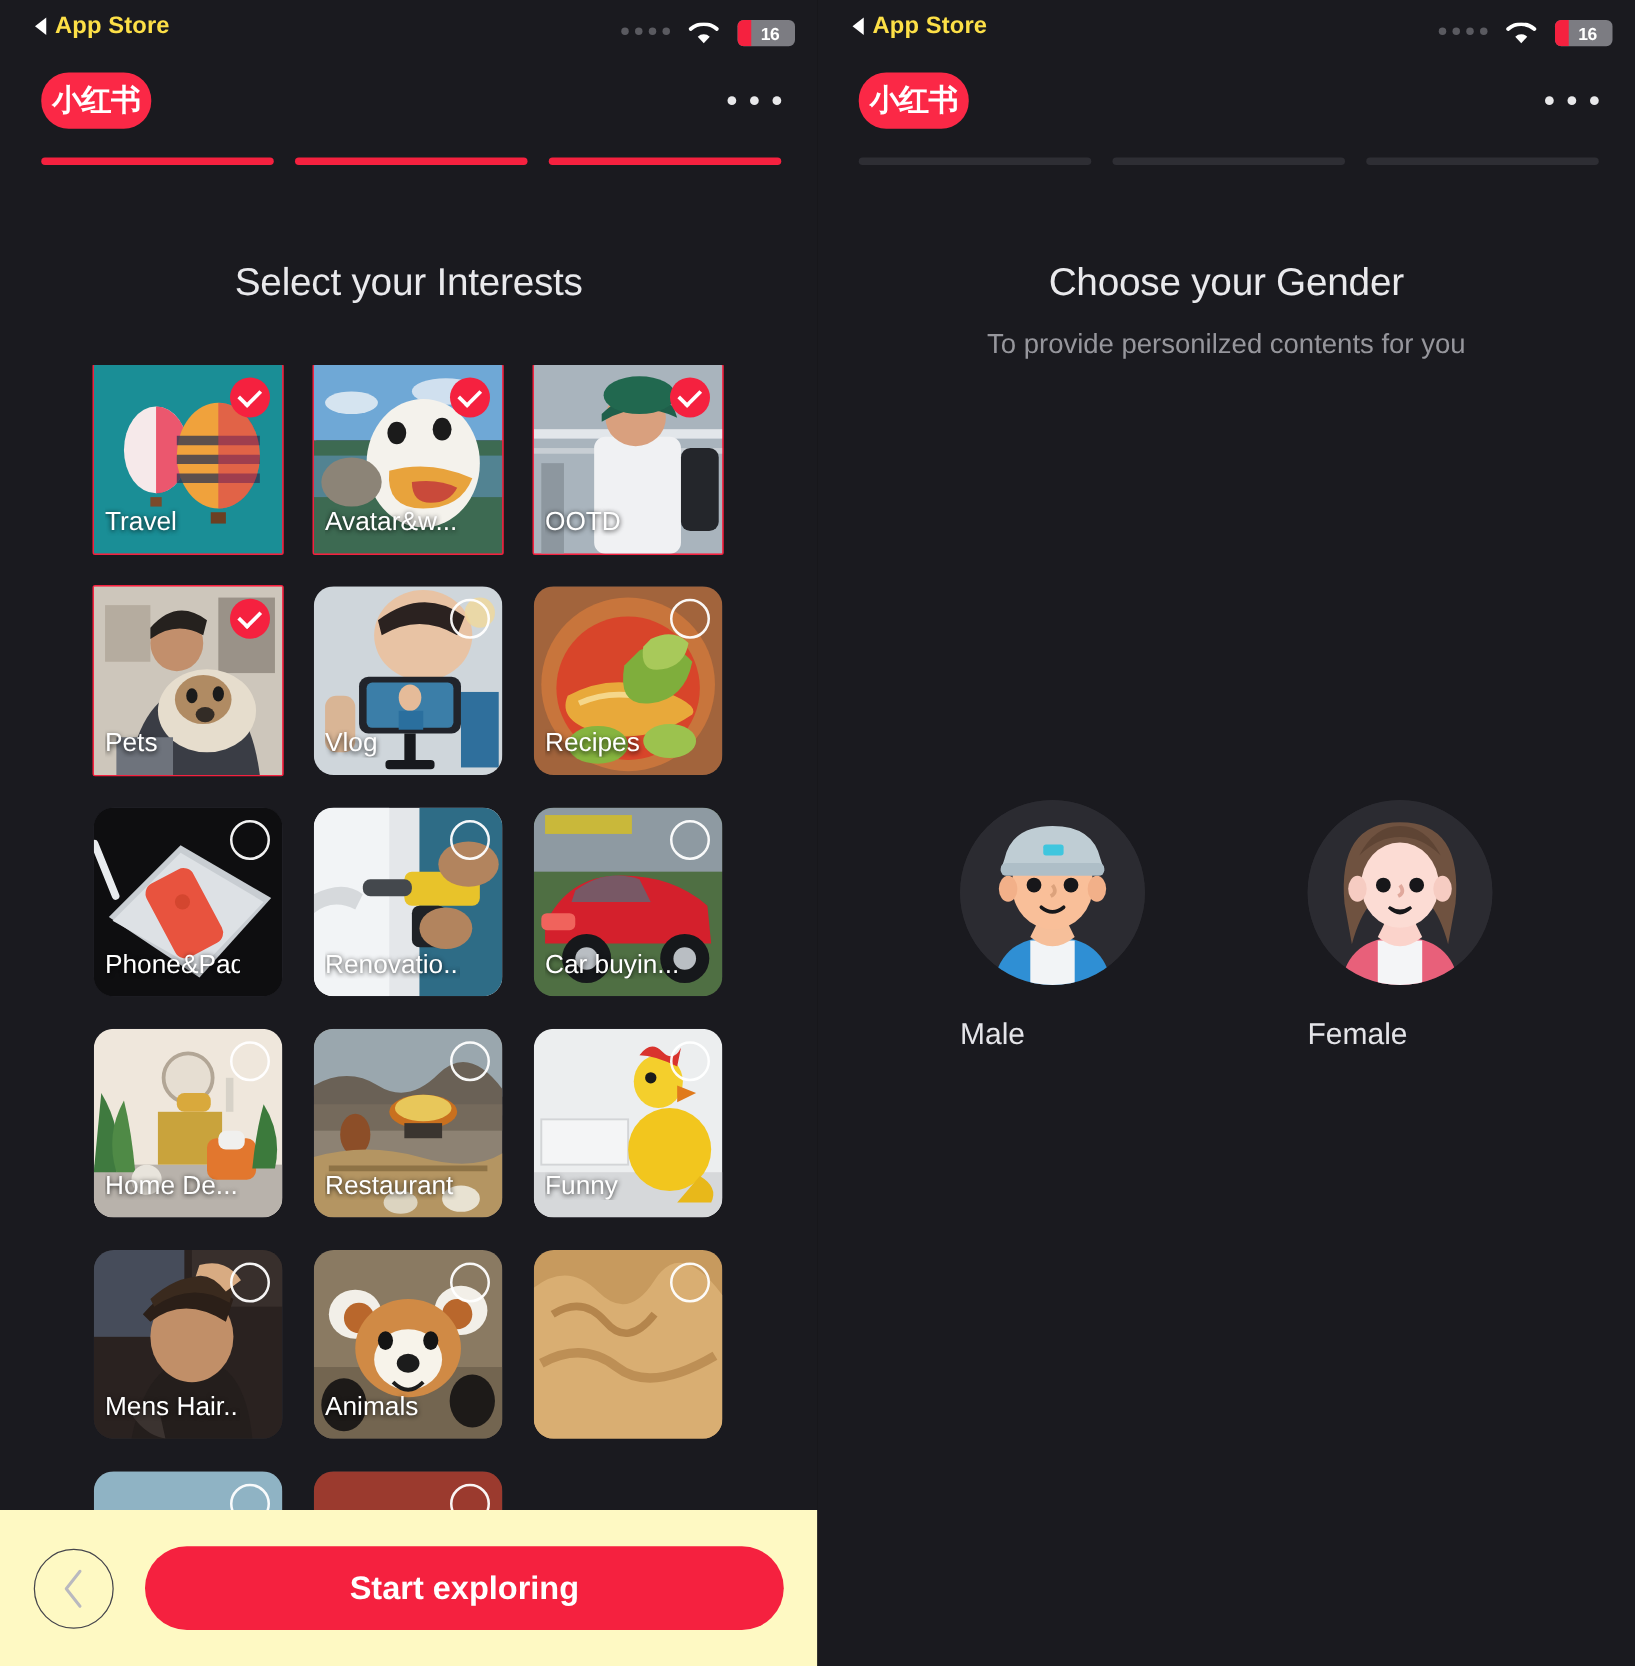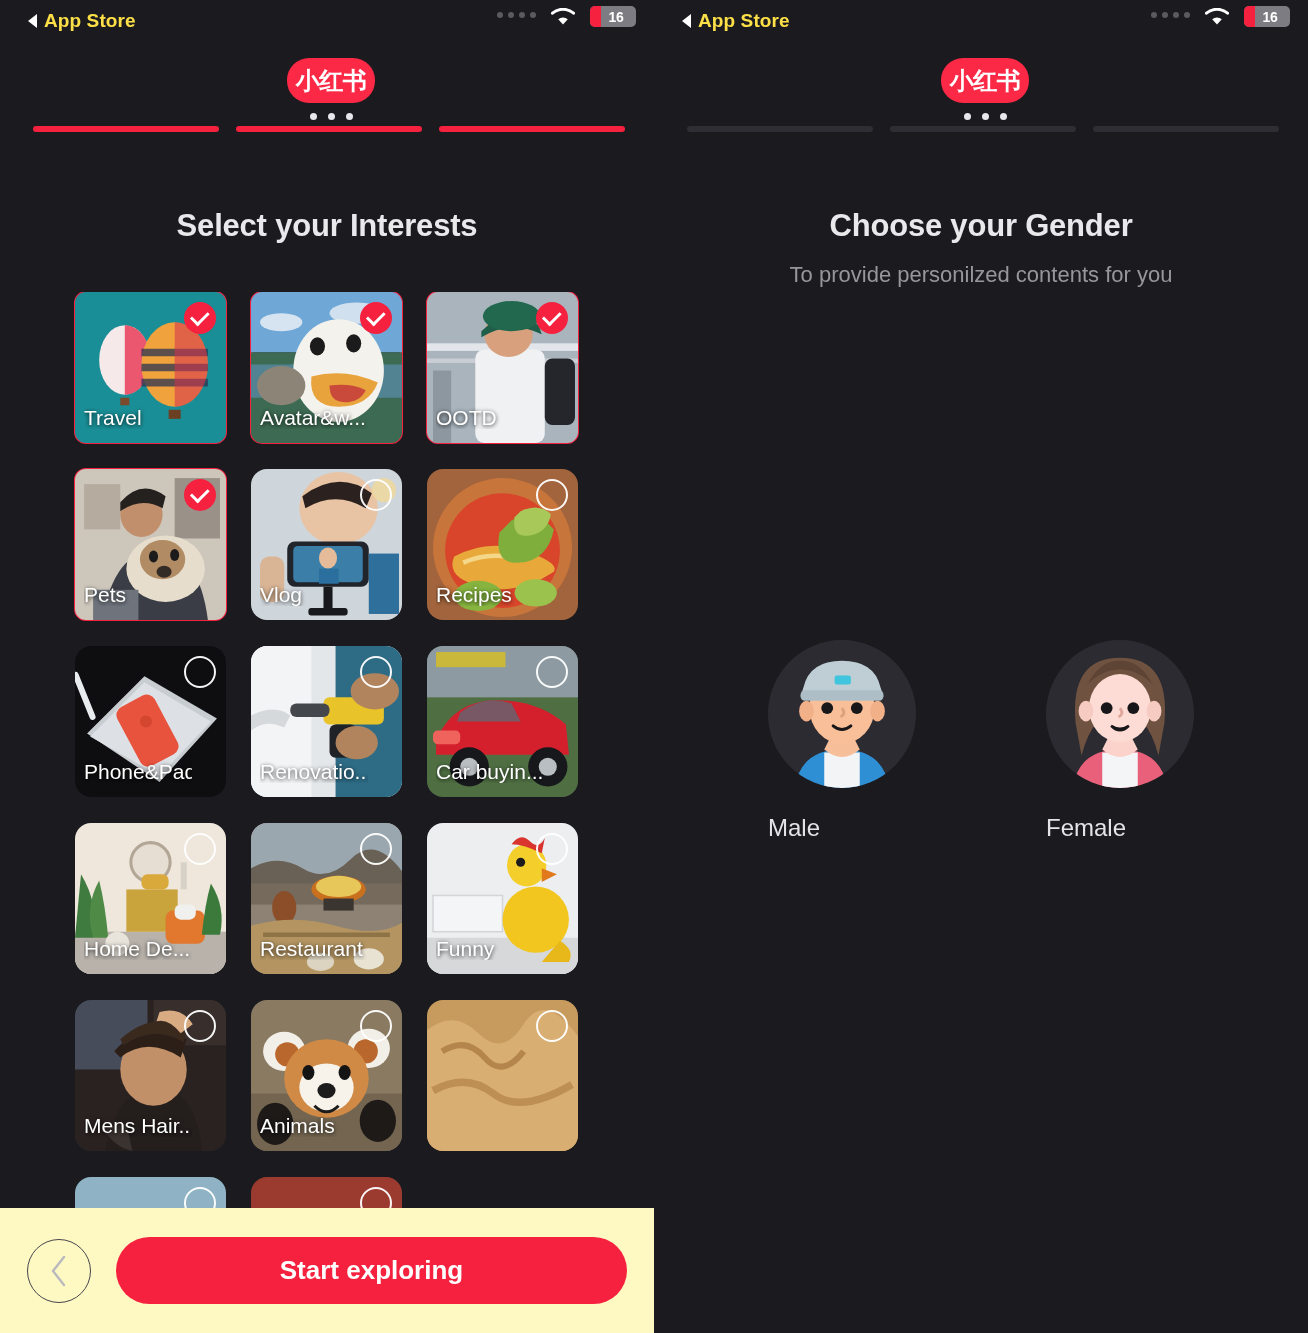"16" .statusbar { padding-top: 6px -> 16px }
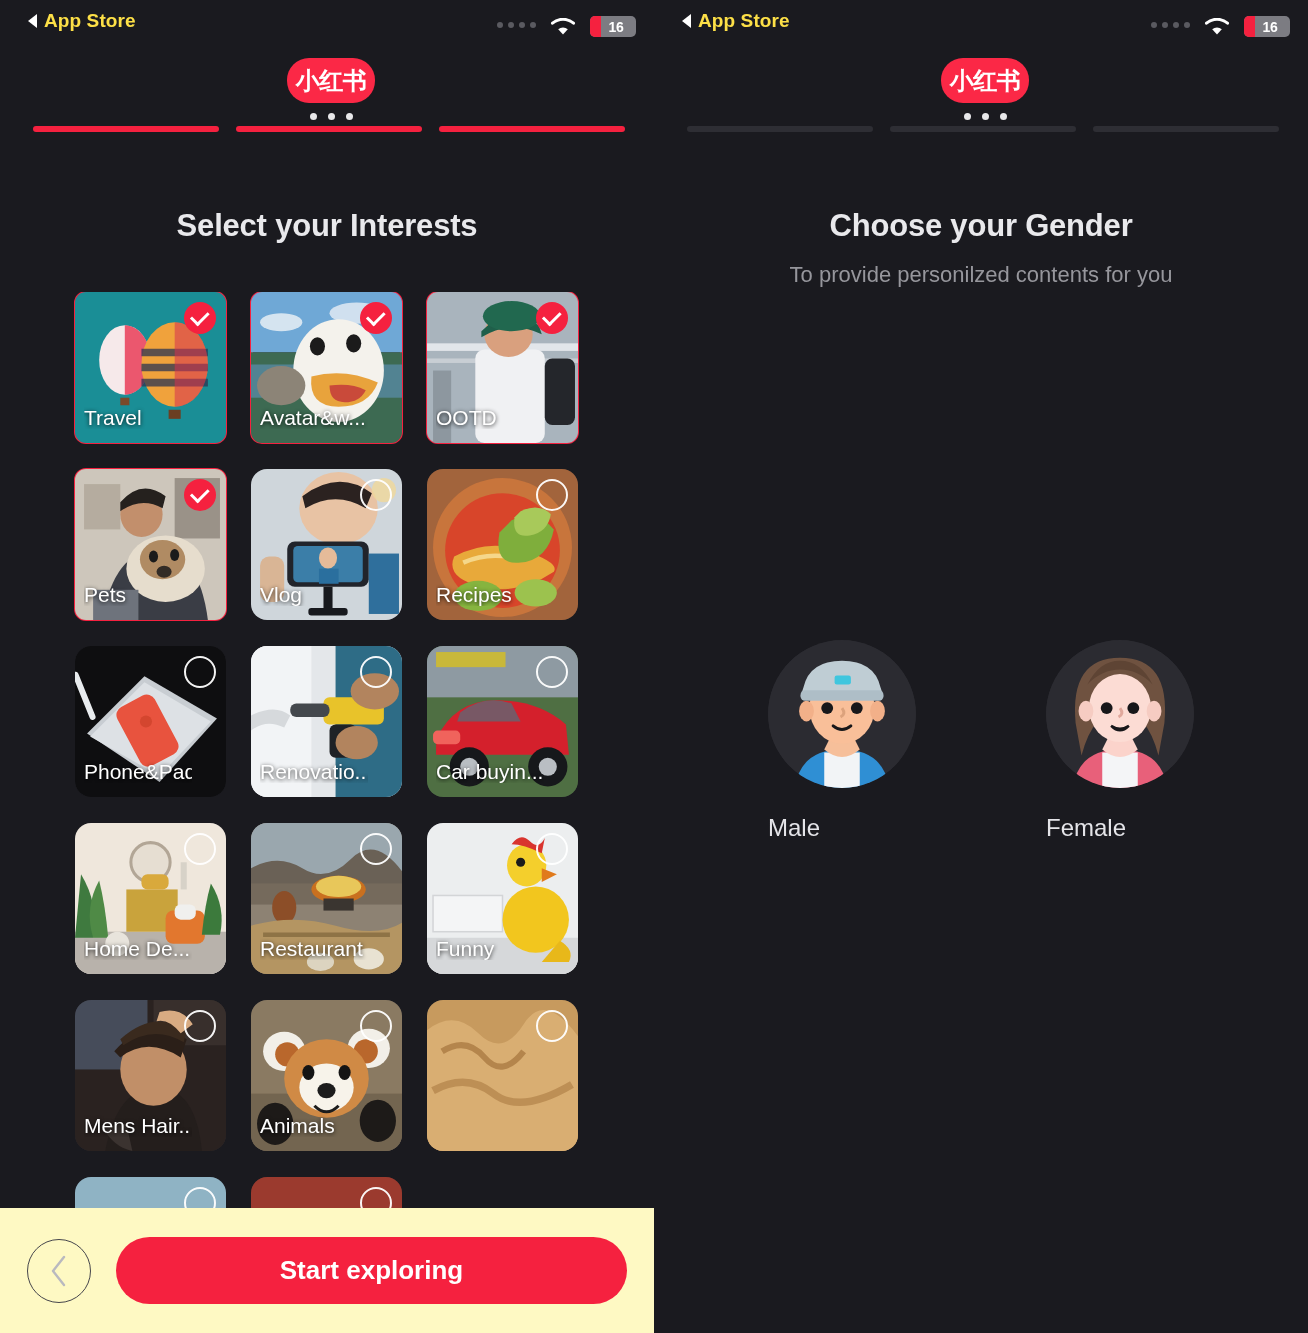"小红书" .brand-row { flex-direction: column -> none; justify-content: flex-end -> space-between }
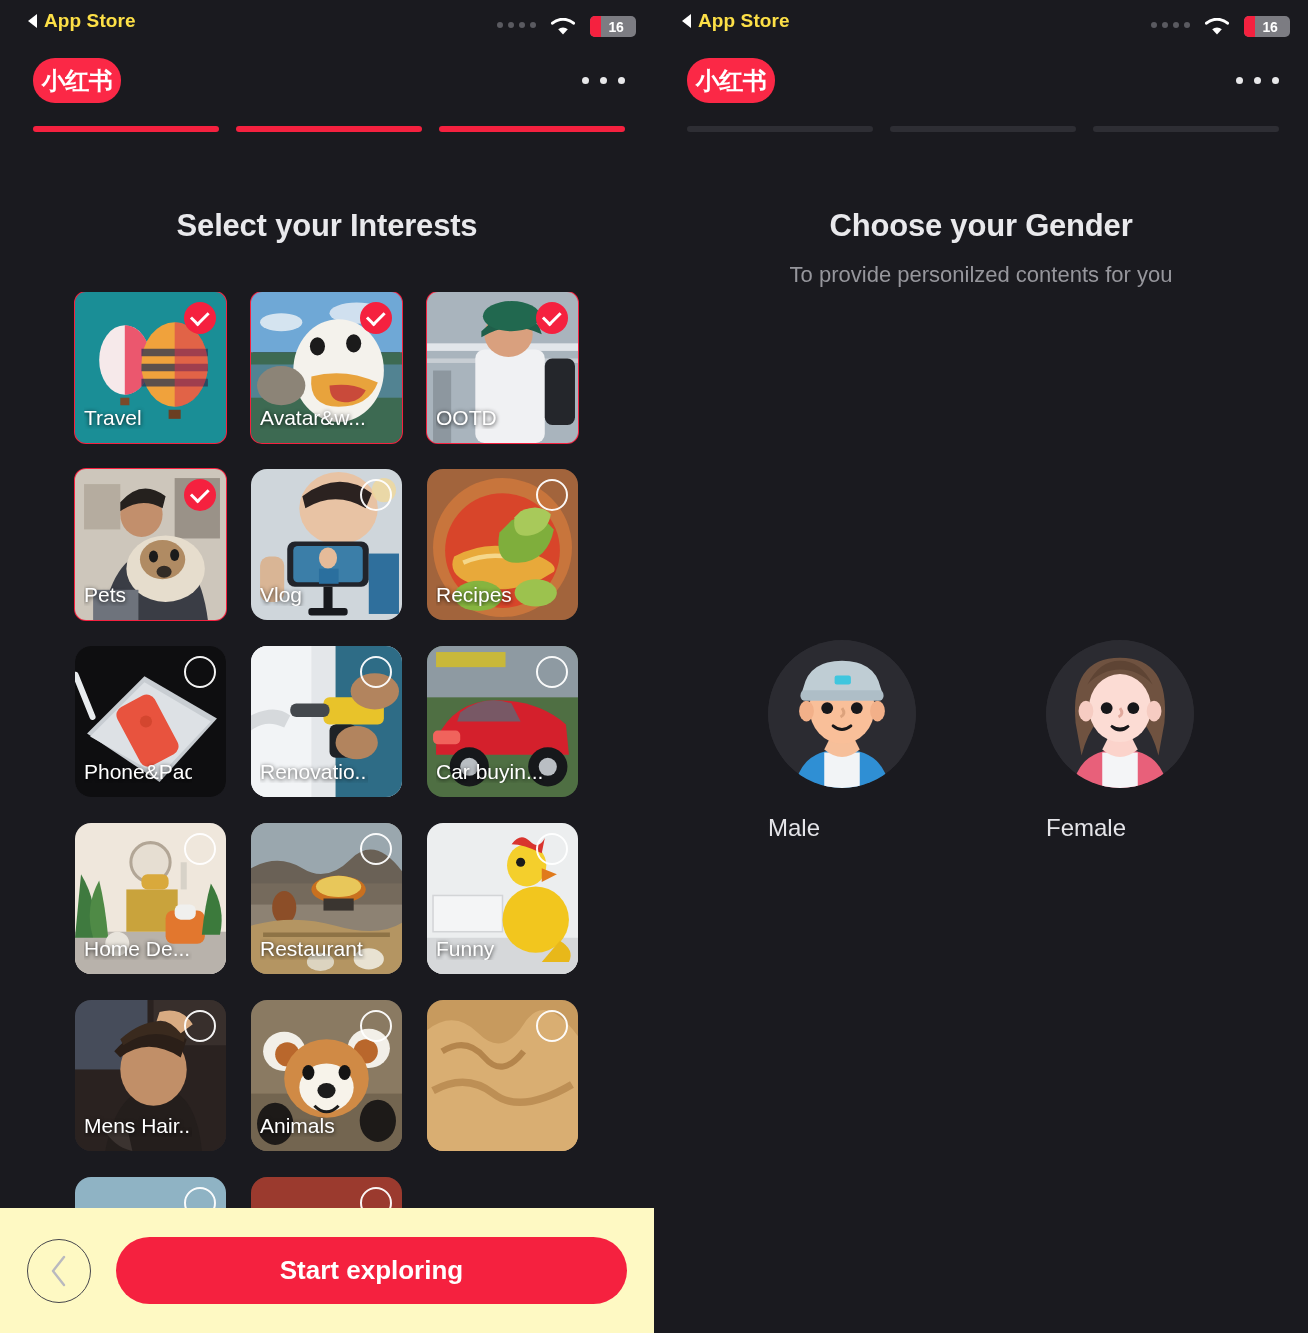"Select your Interests" .page-title { font-weight: 700 -> 400 }
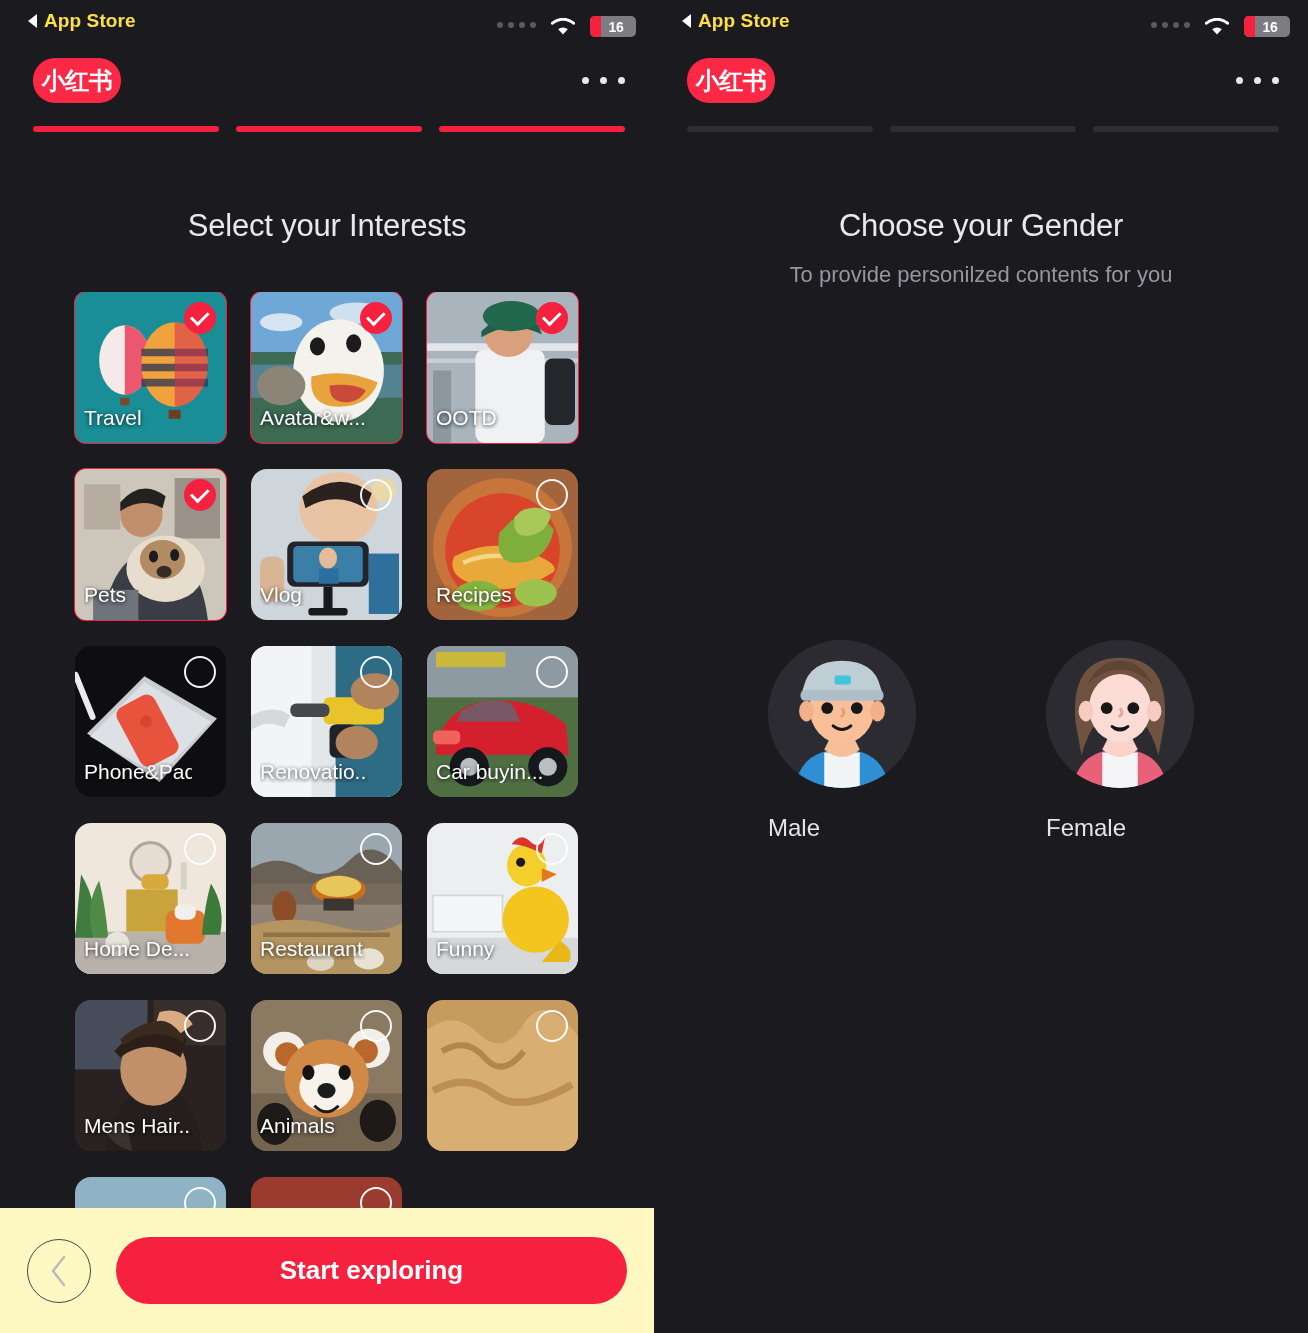"Travel" .tile.sel { border-radius: 11px -> 1px }
